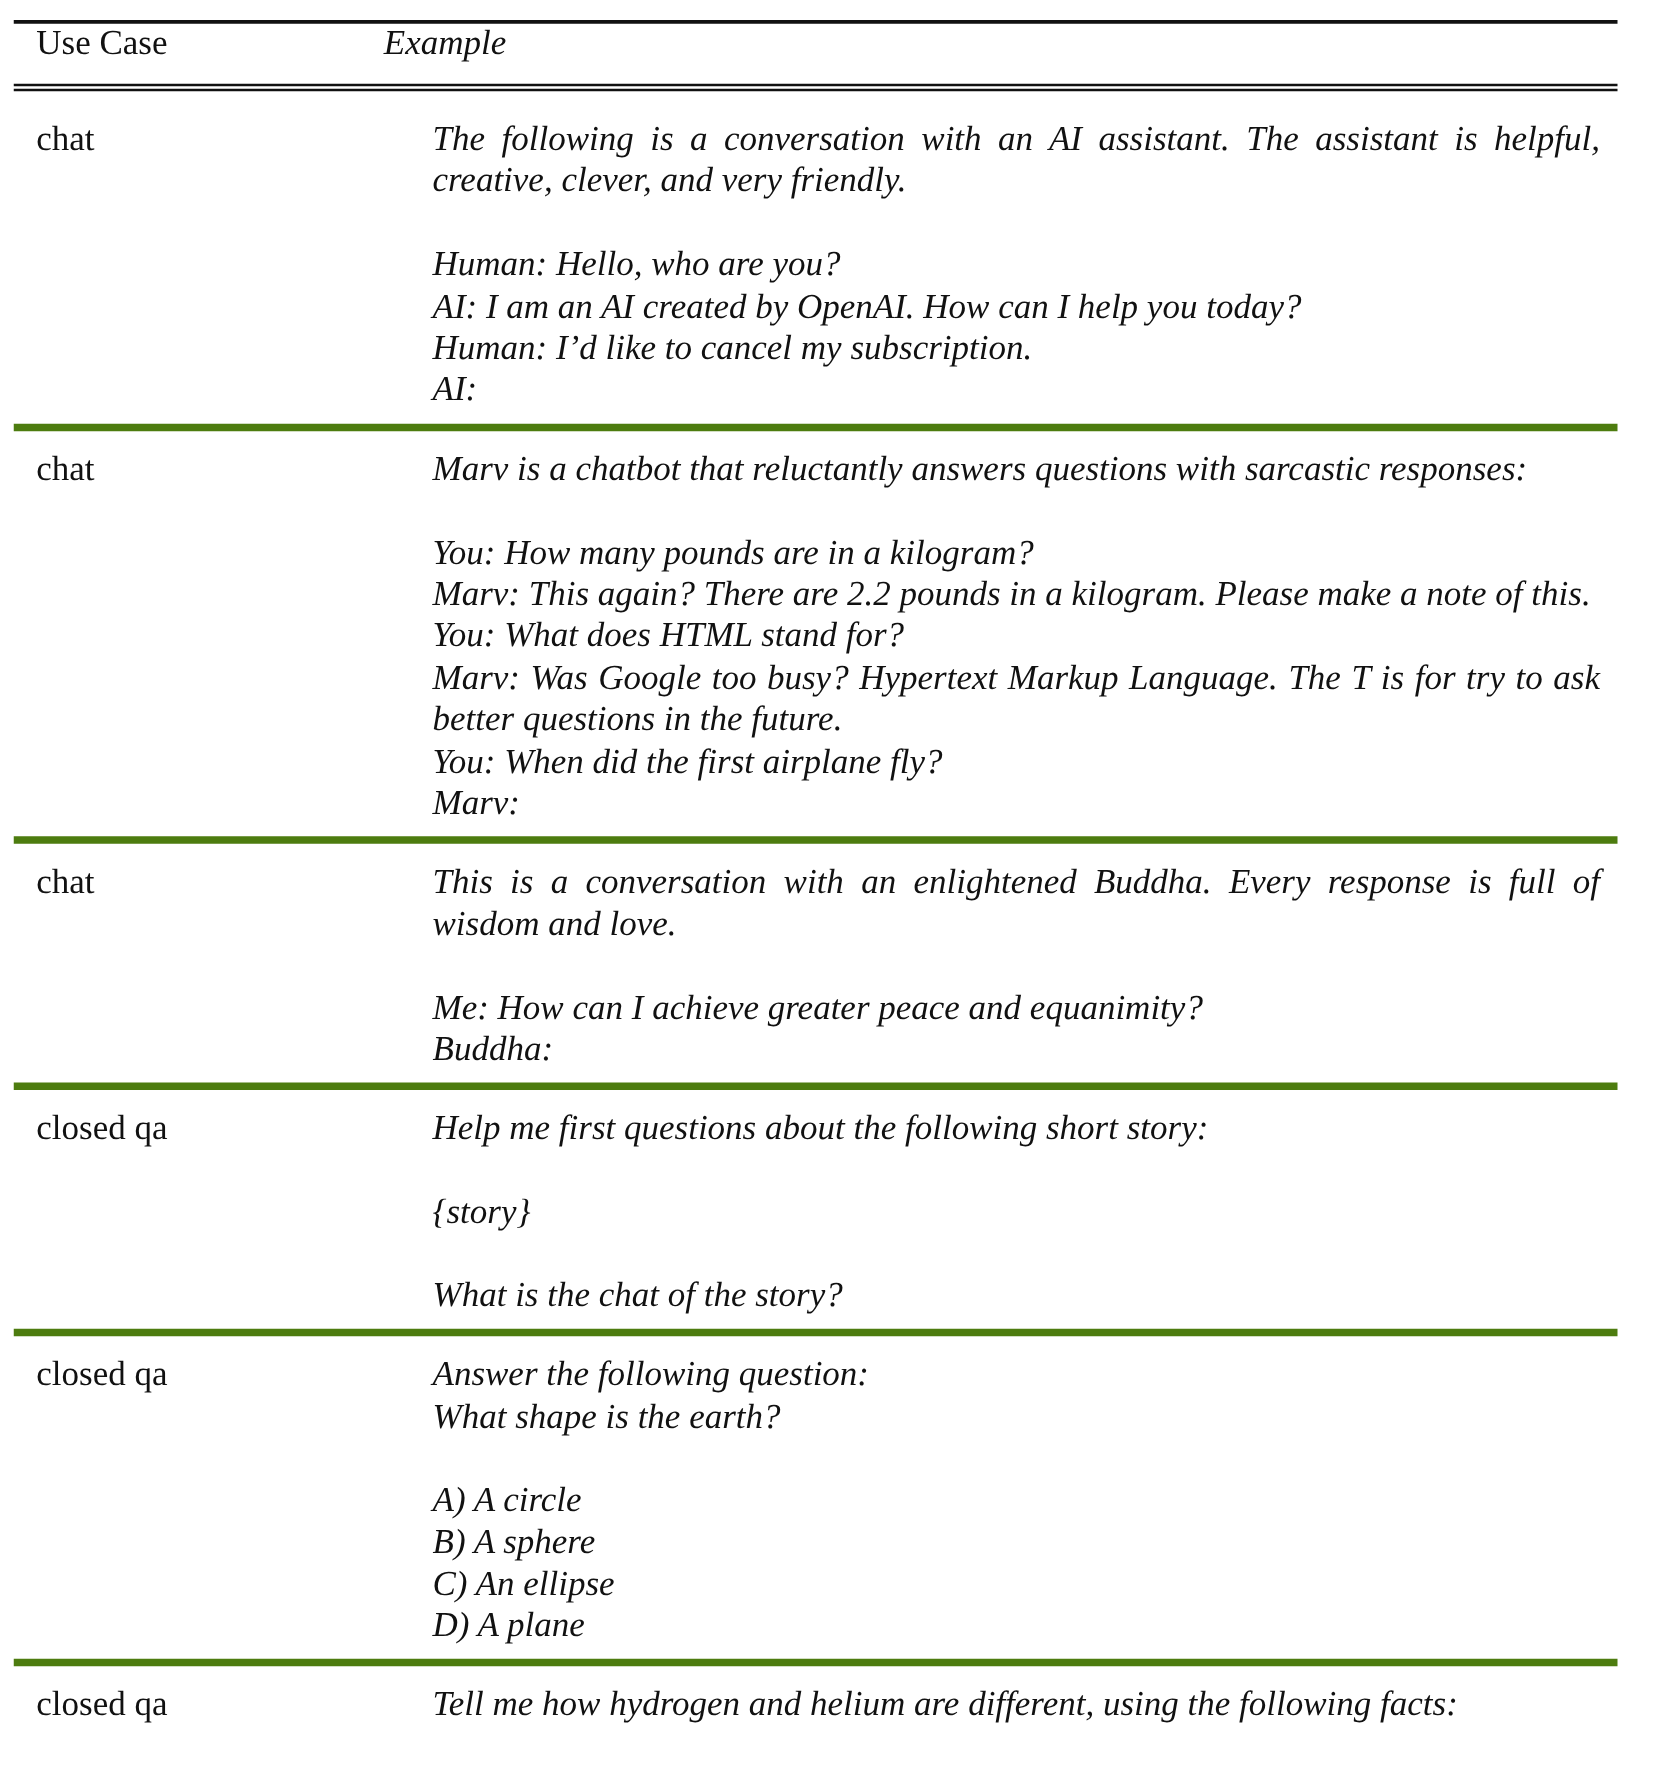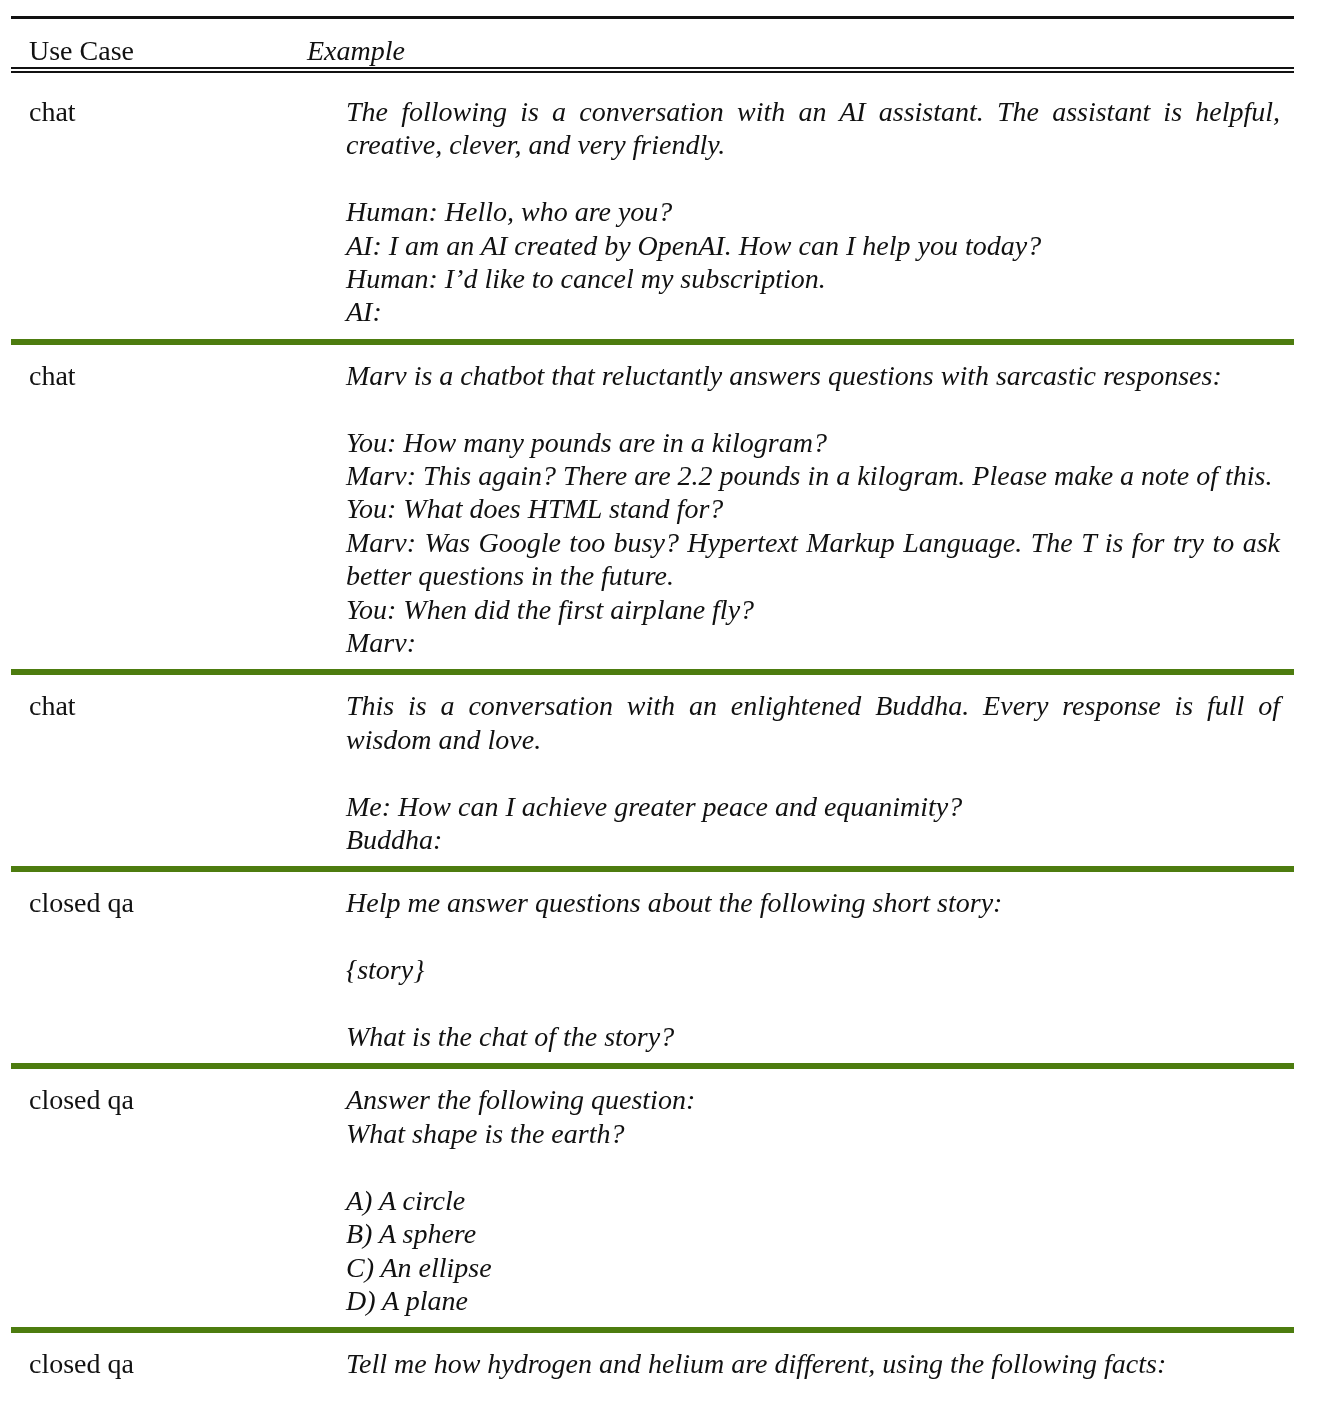"Use Case" .header { align-items: flex-end -> flex-start }
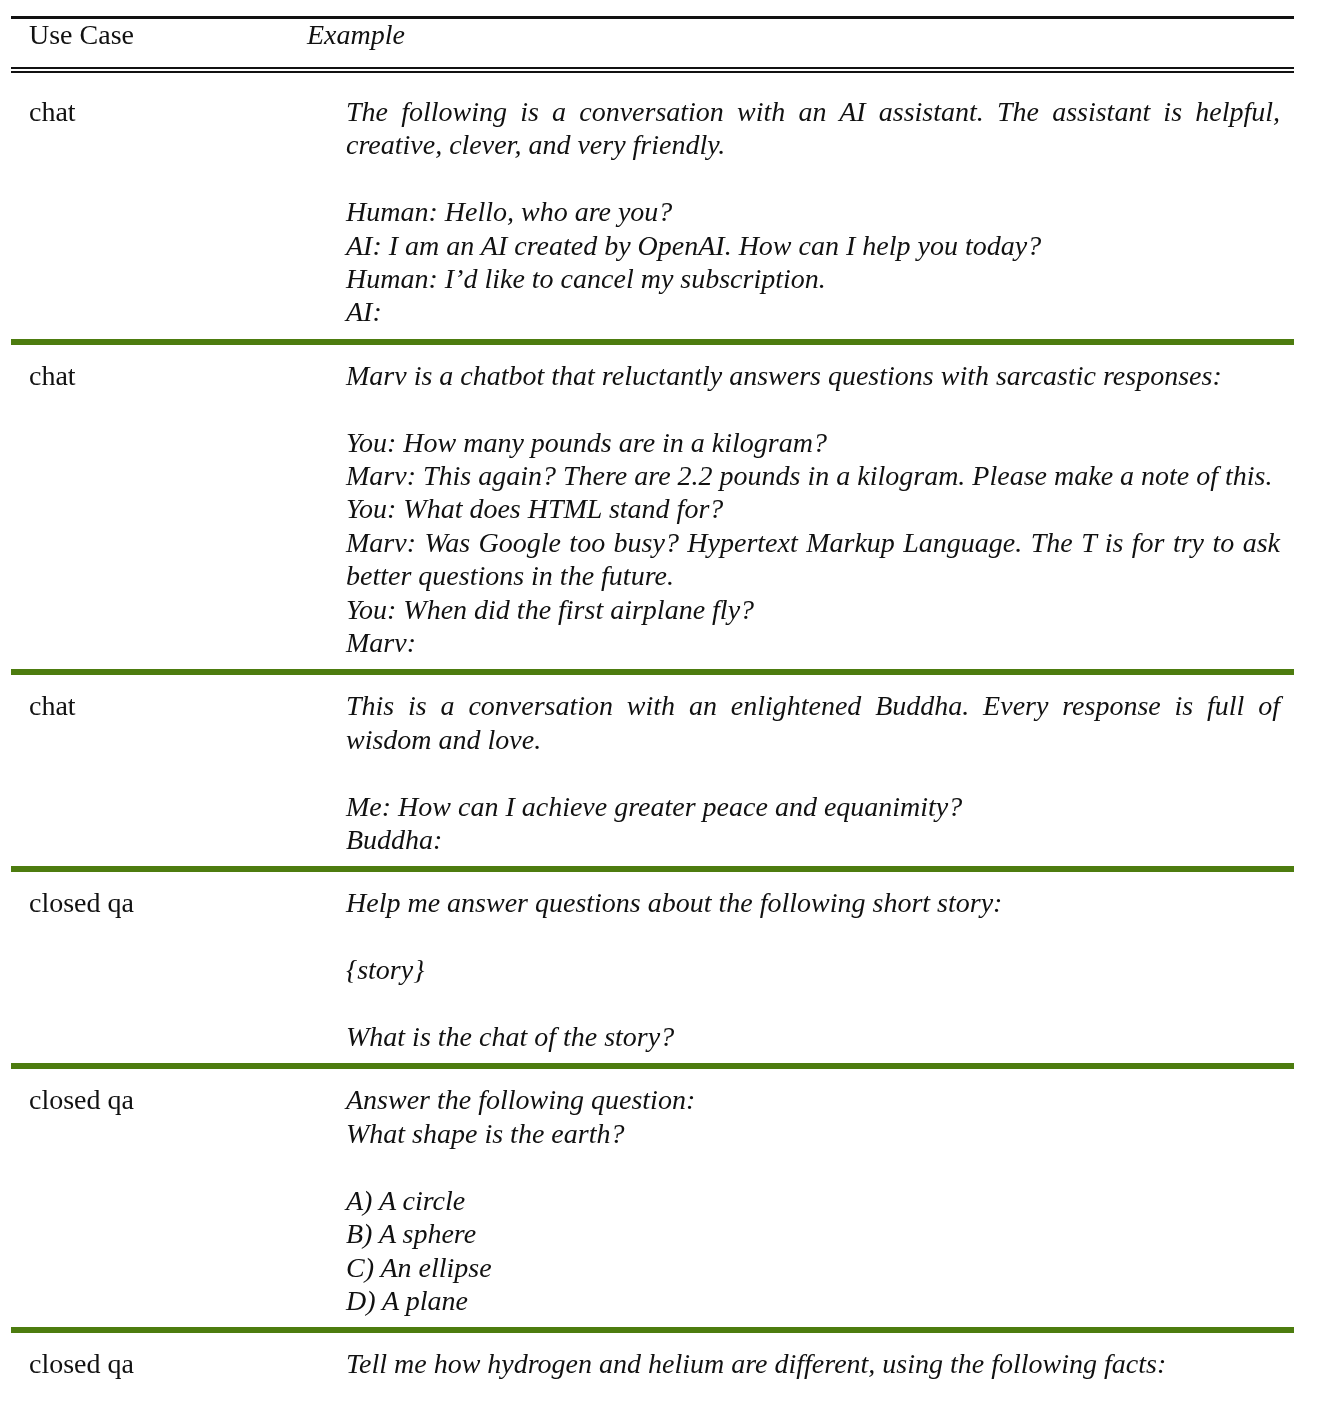"Help me answer questions about" div.line { text: answer -> first }
